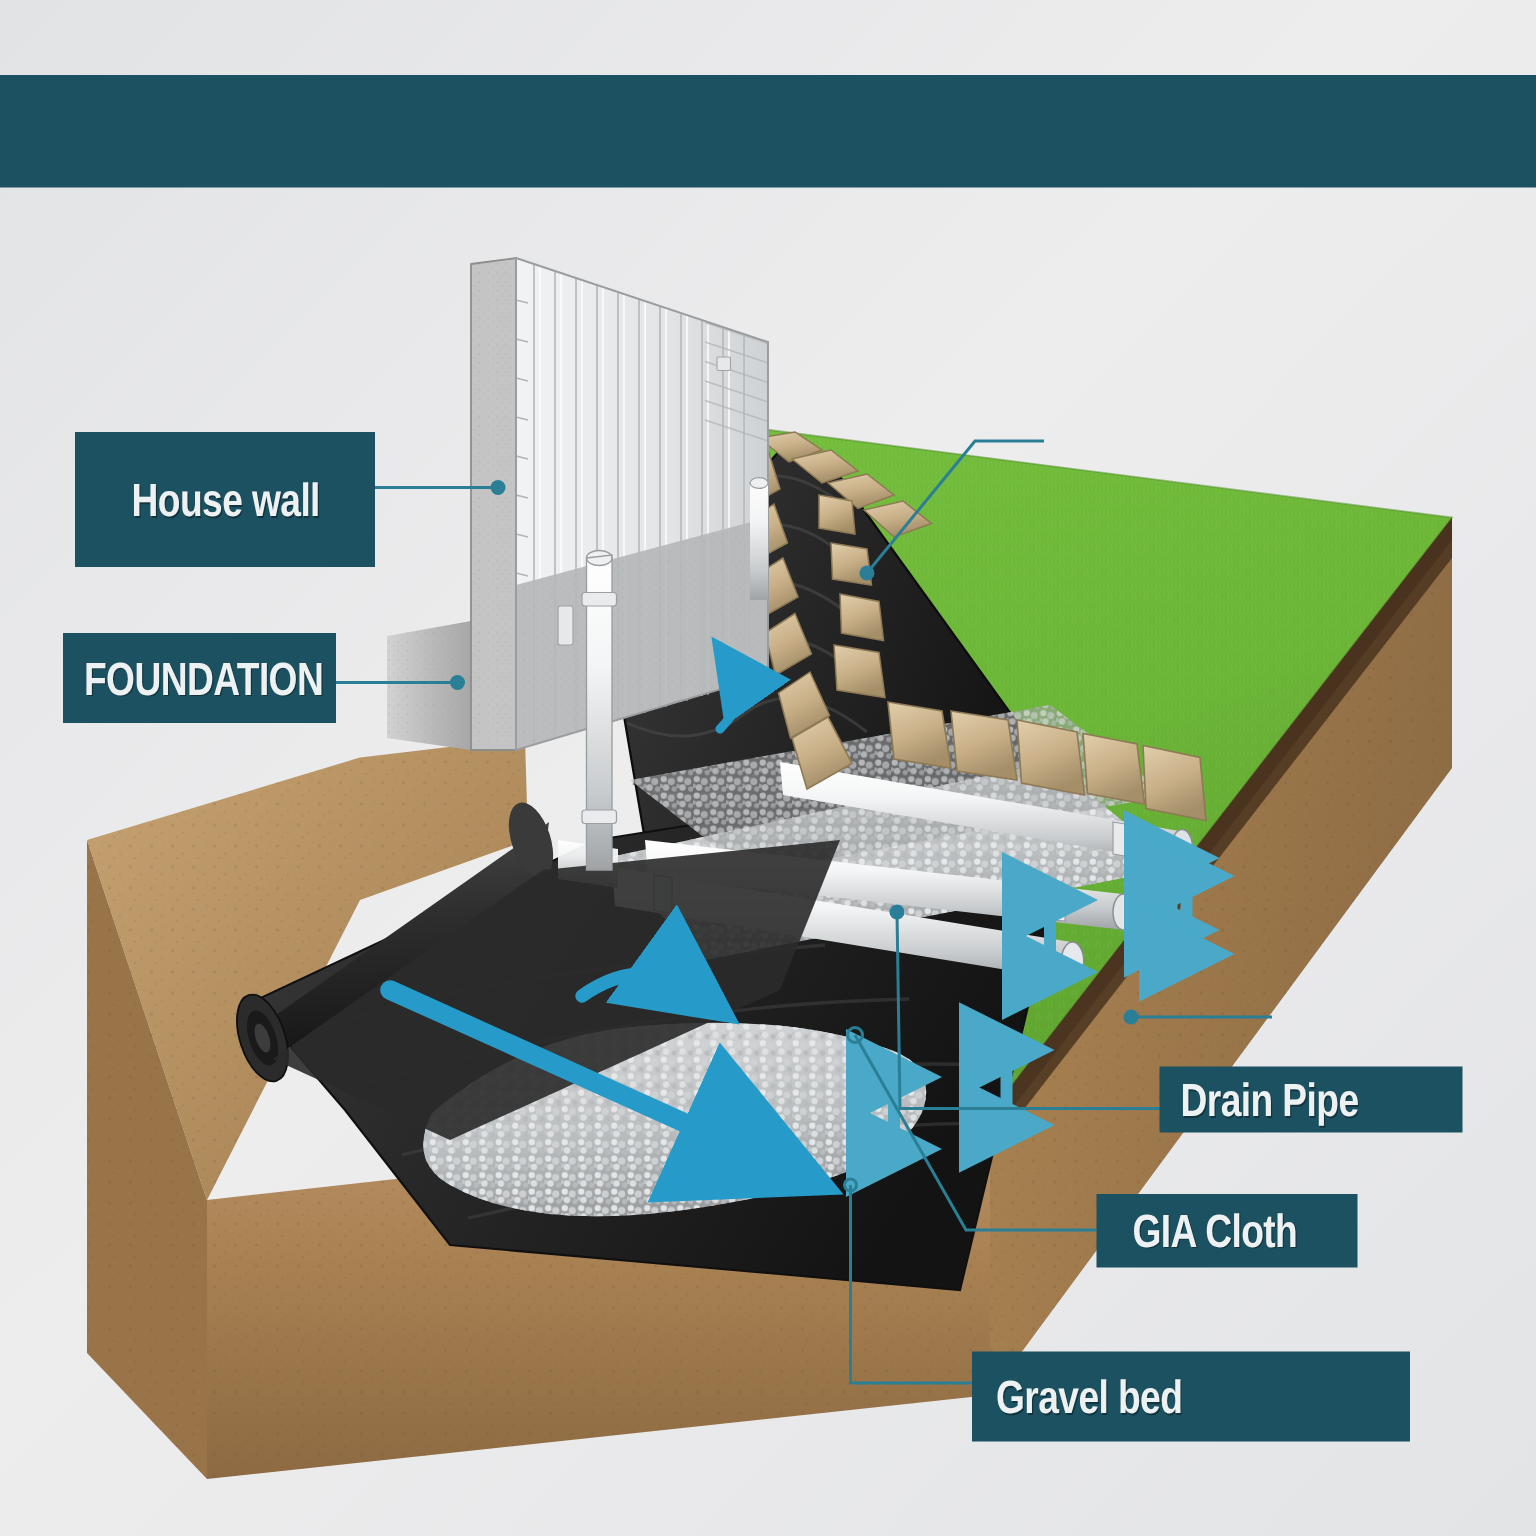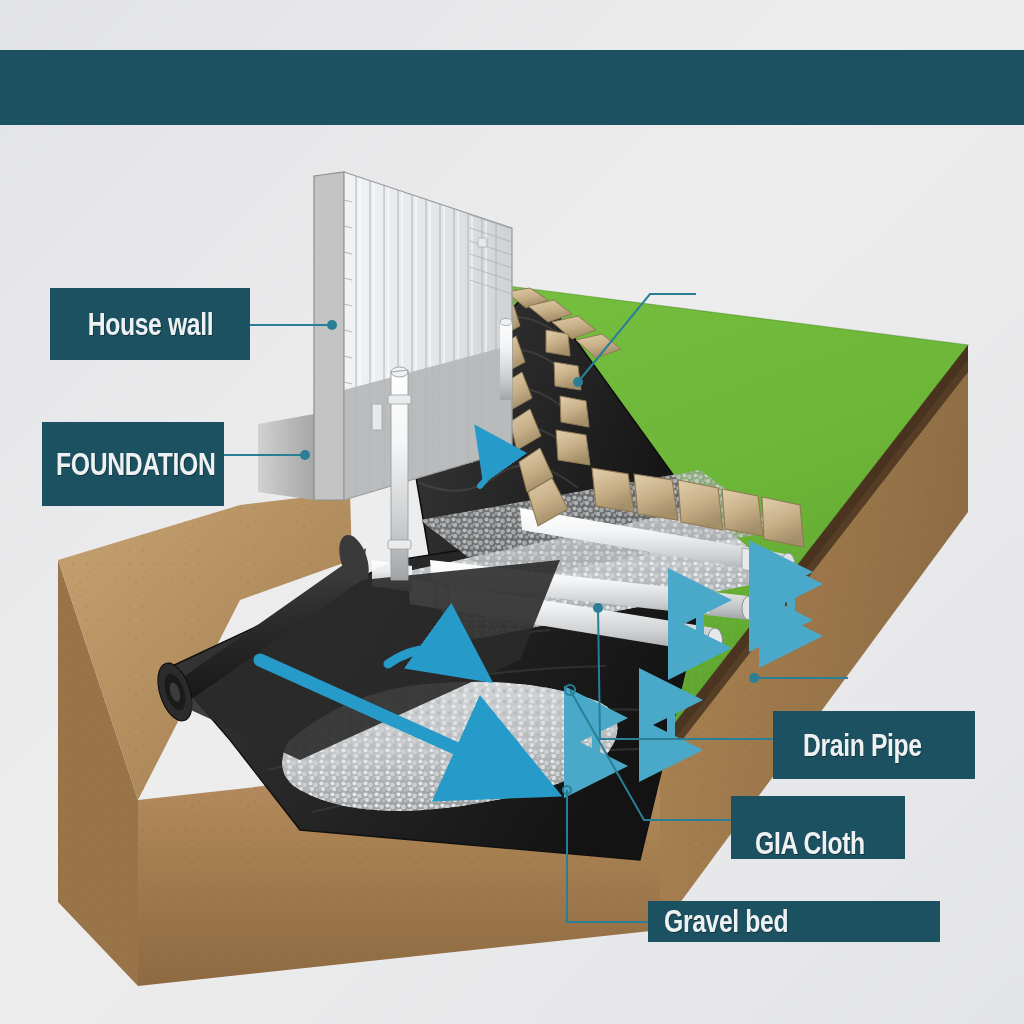"House wall" .c-house { height: 72px -> 90px }
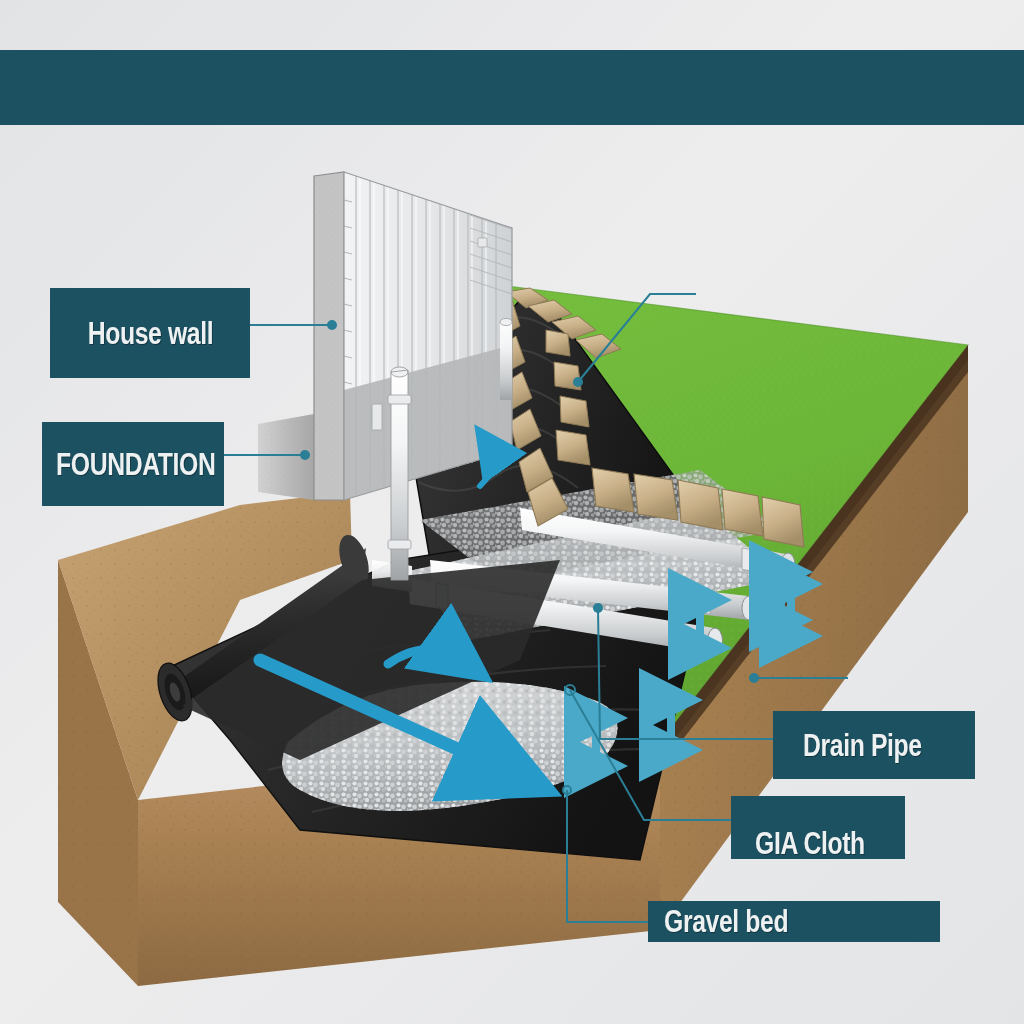"FOUNDATION" .c-found { height: 84px -> 60px }
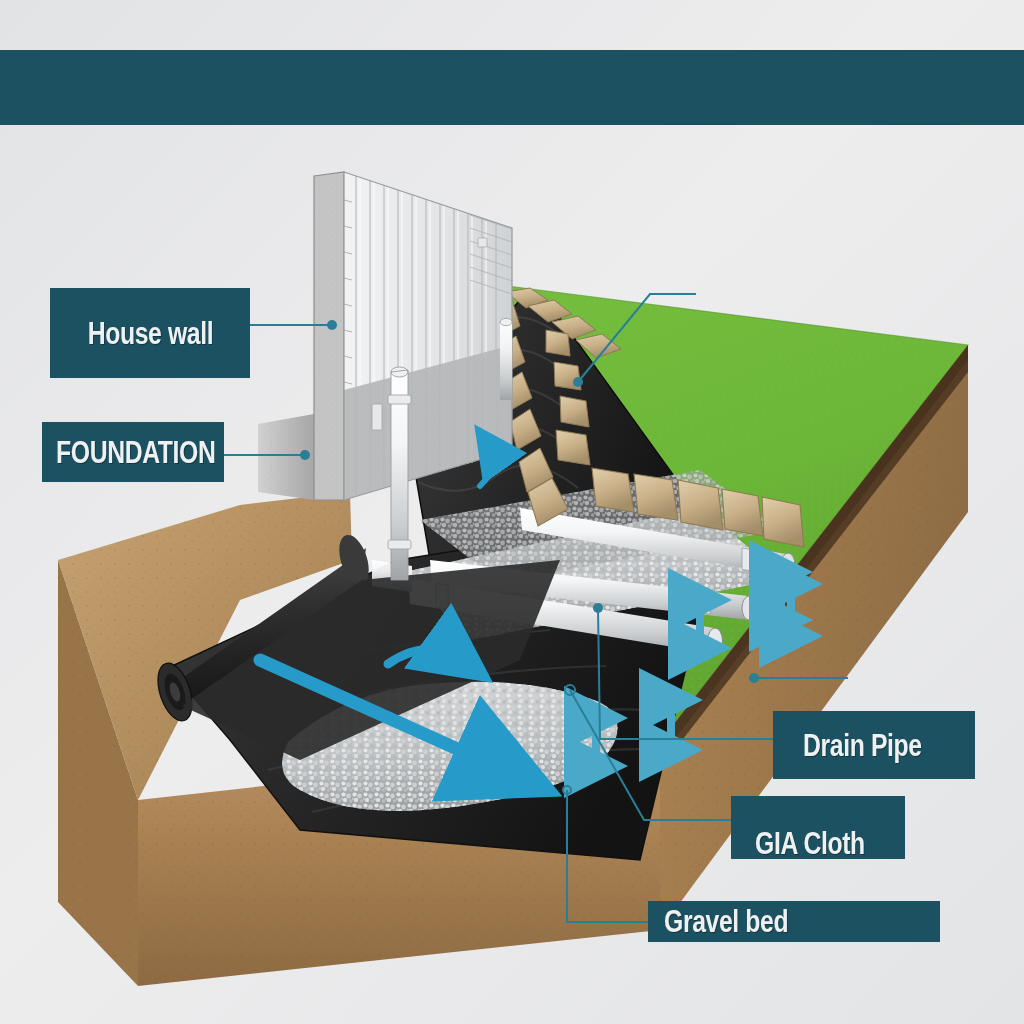"Drain Pipe" .c-drain { height: 68px -> 44px; padding-left: 30px -> 14px }
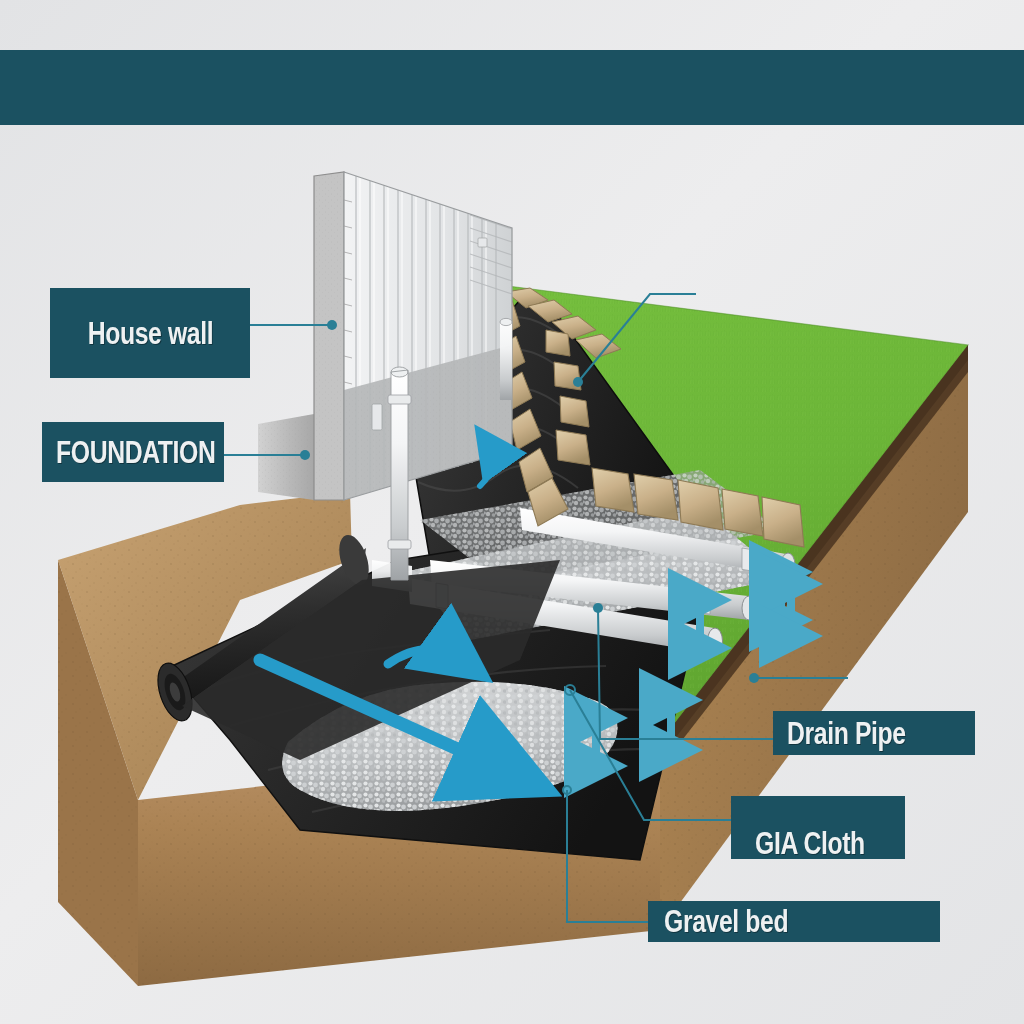"GIA Cloth" .c-gia { align-items: flex-end -> none; height: 63px -> 49px }
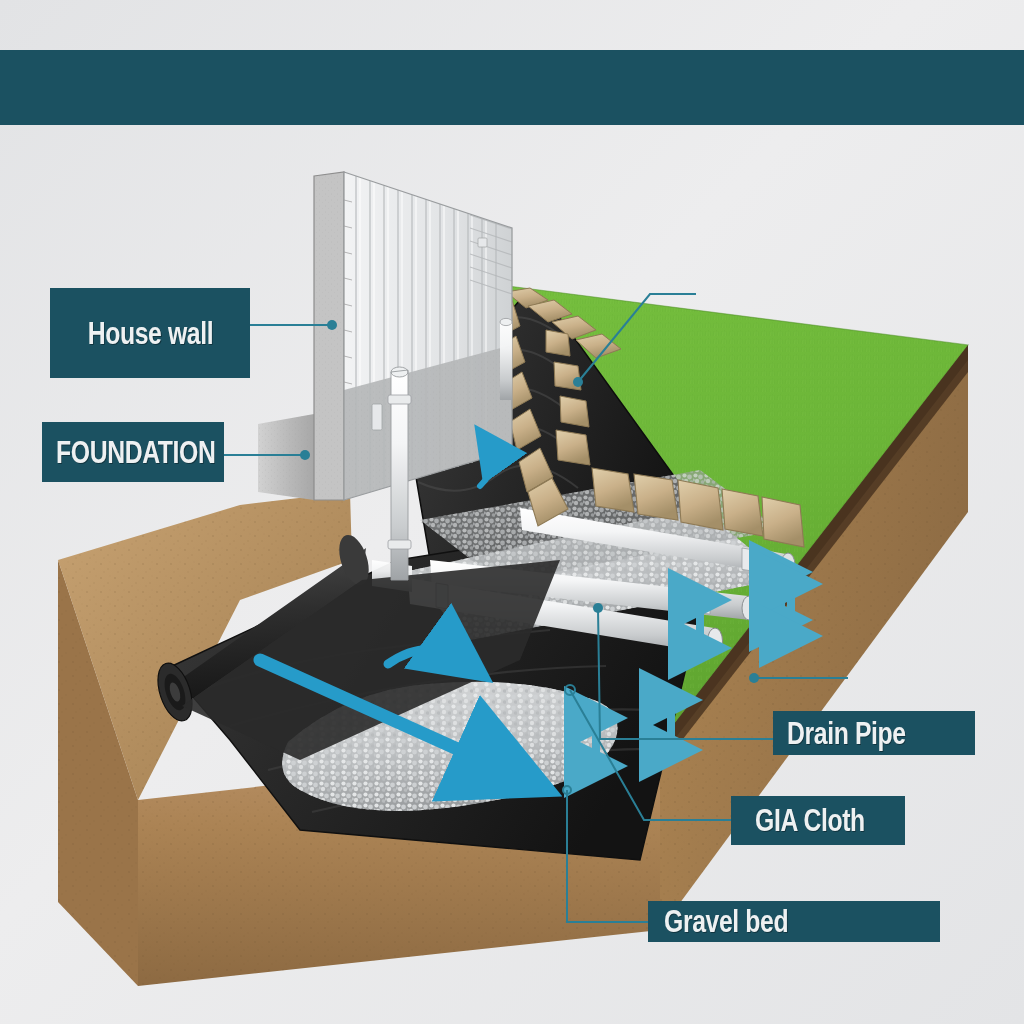"Gravel bed" .c-gravel { height: 41px -> 60px }
